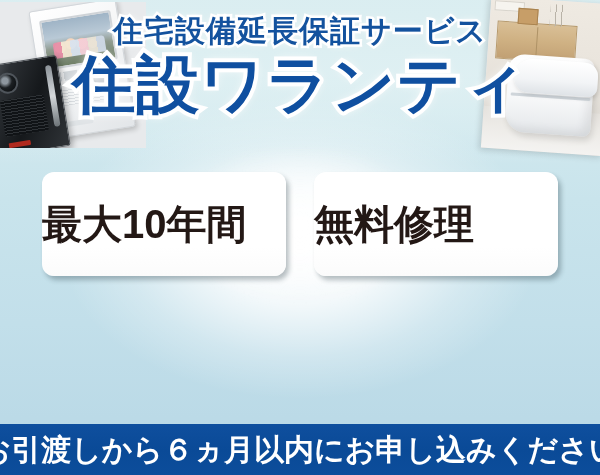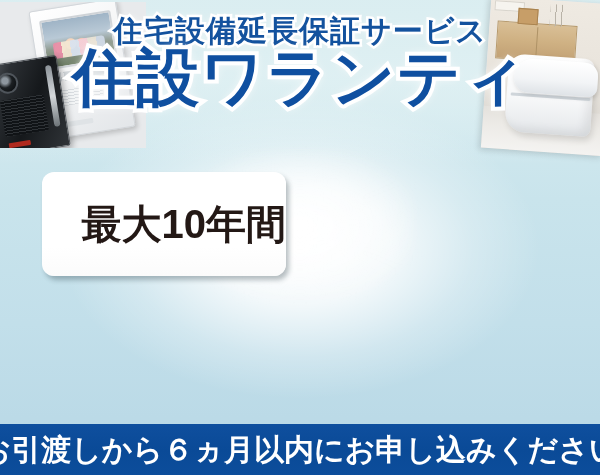"住設ワランティ" .maintitle { margin-top: none -> 7px }
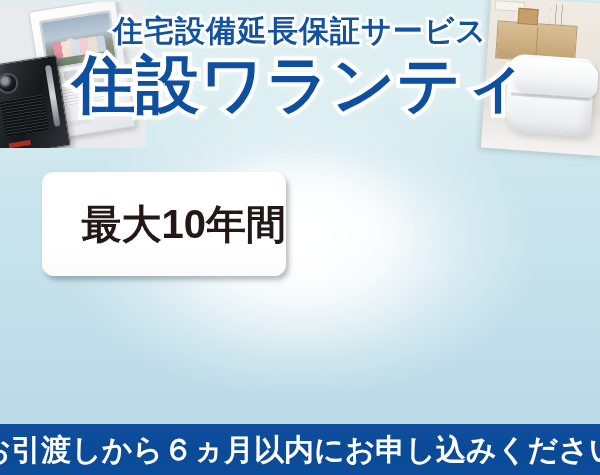"最大10年間" .feature-box { justify-content: flex-end -> flex-start }
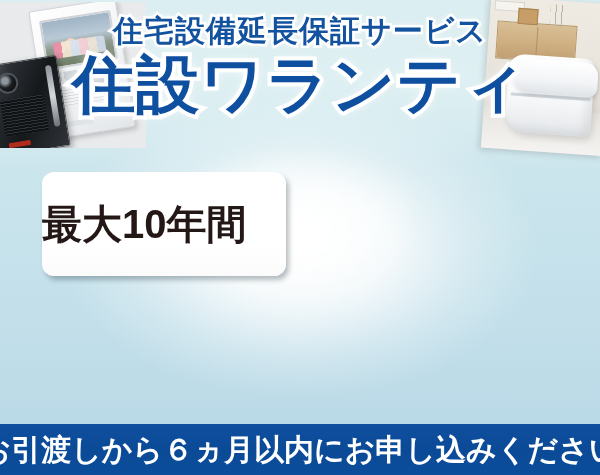"無料修理" div.feature-box { html: none -> <div> <span>無料修理</span> </div> }
